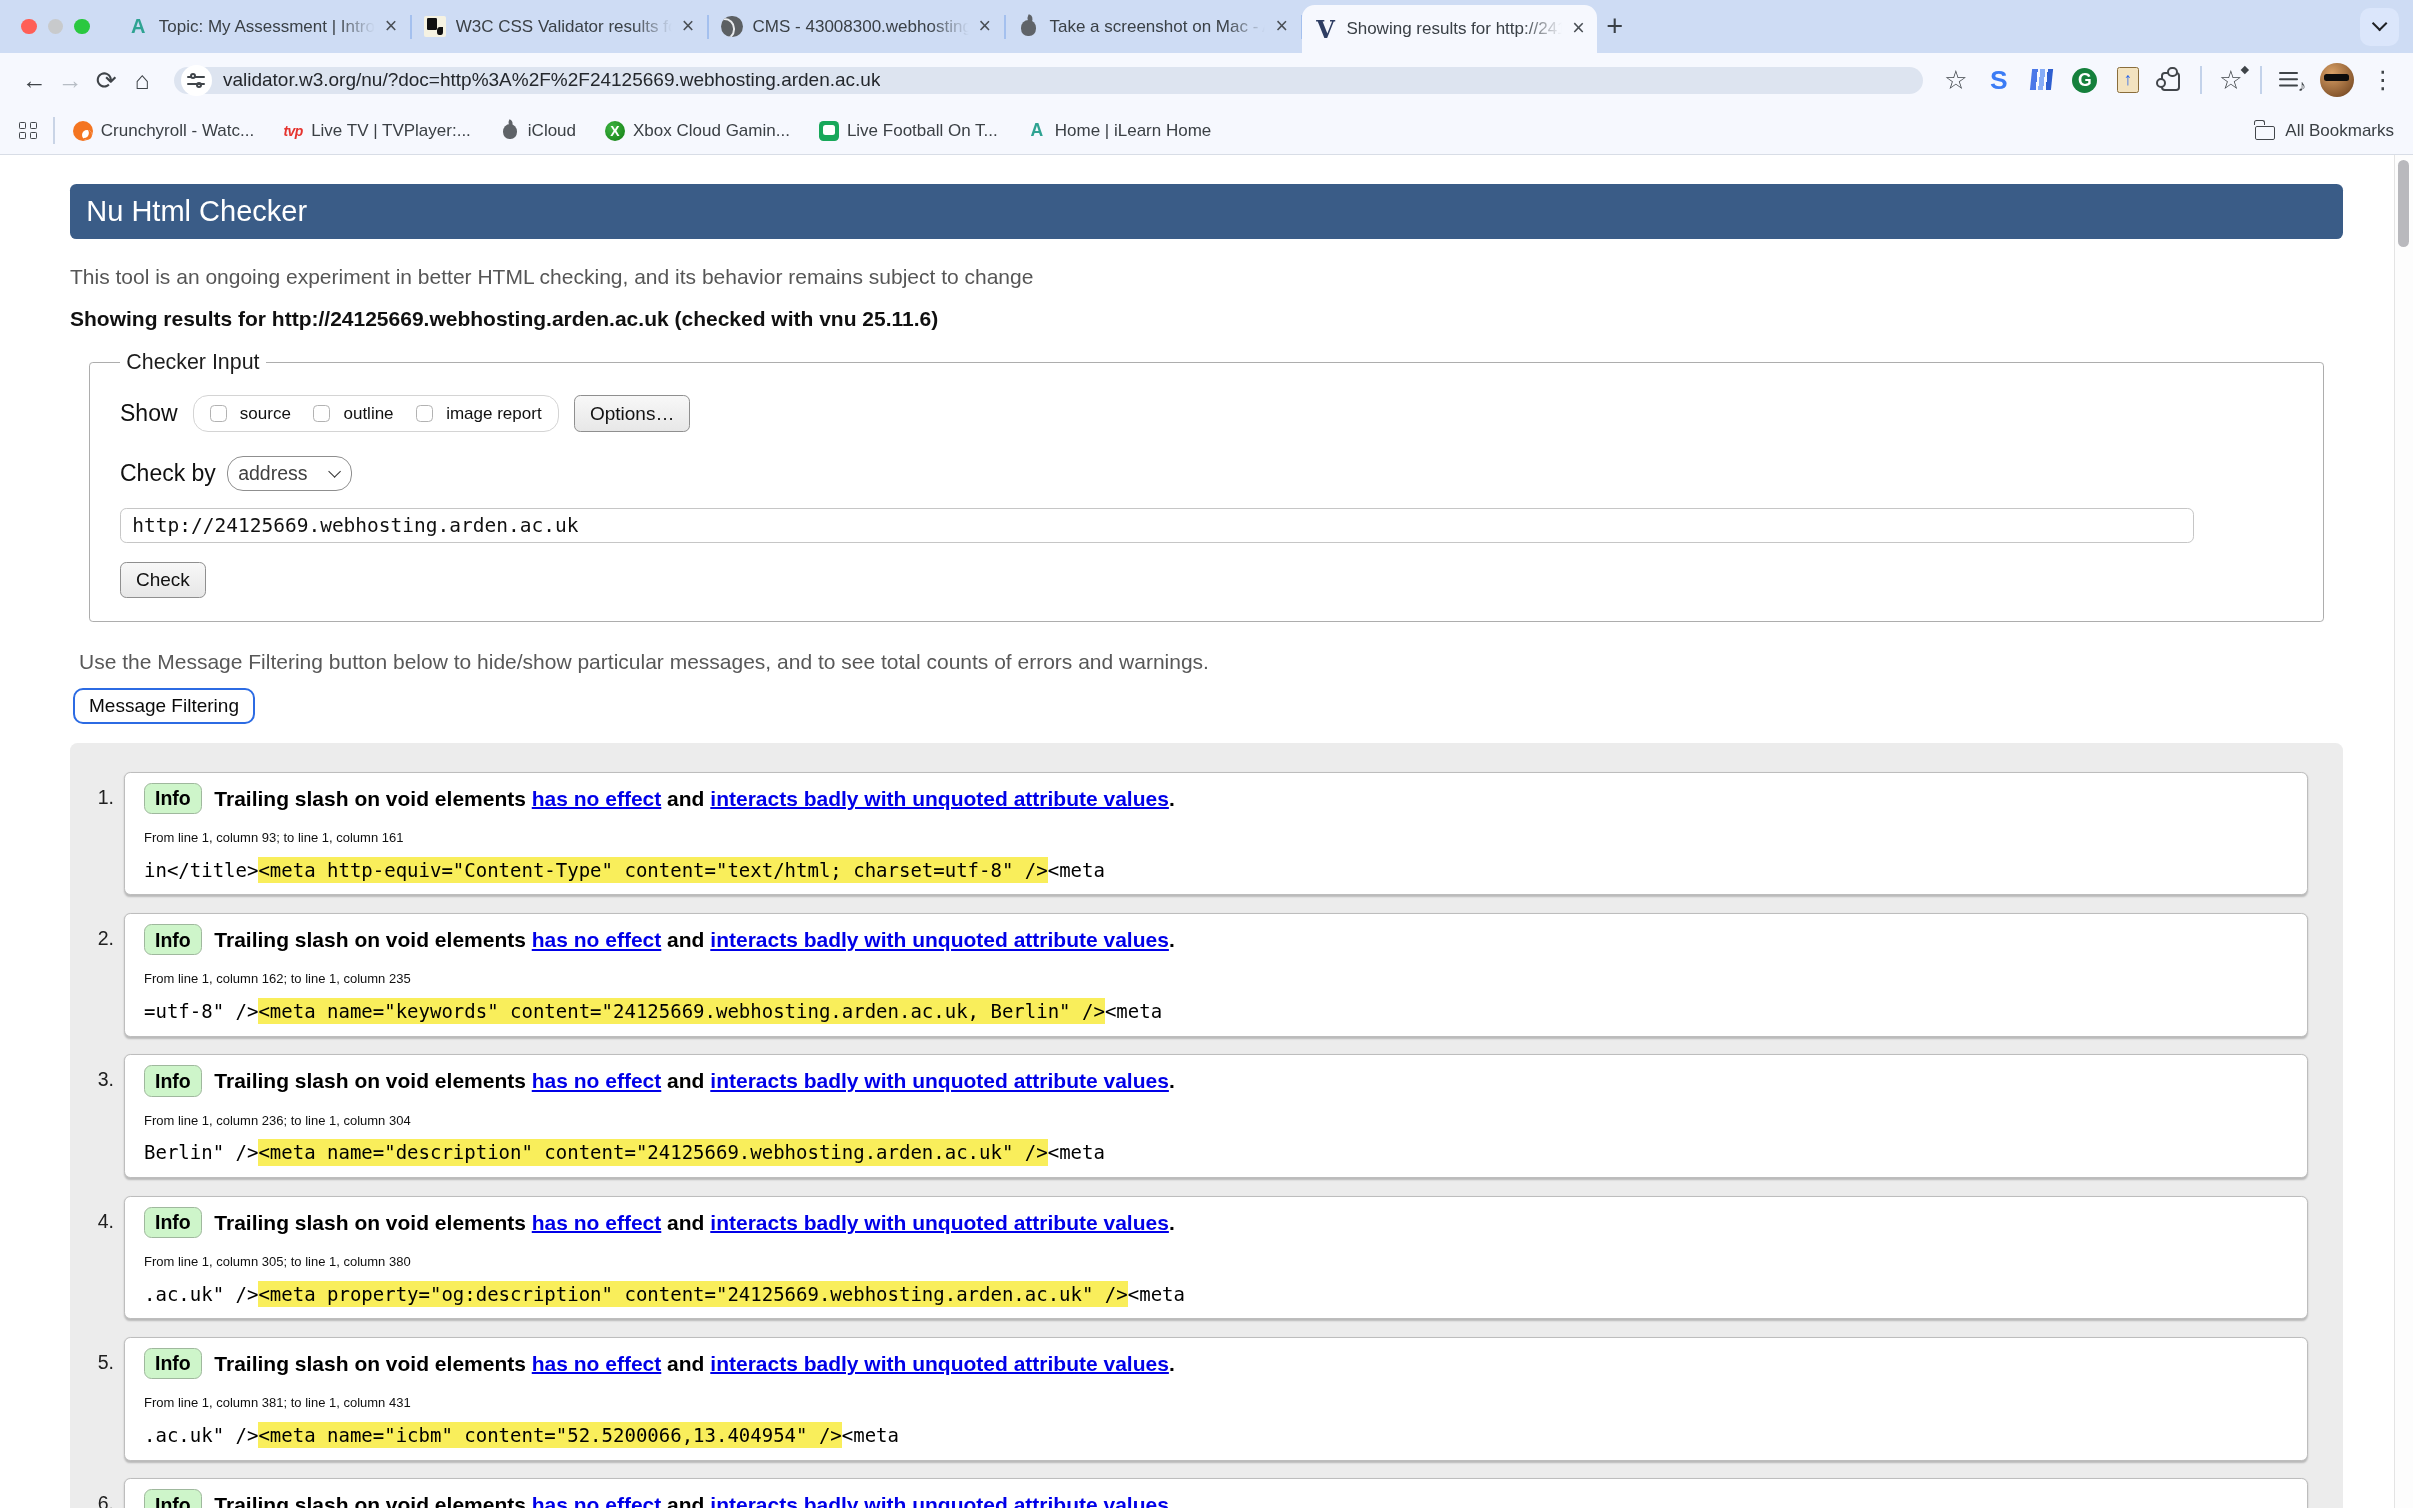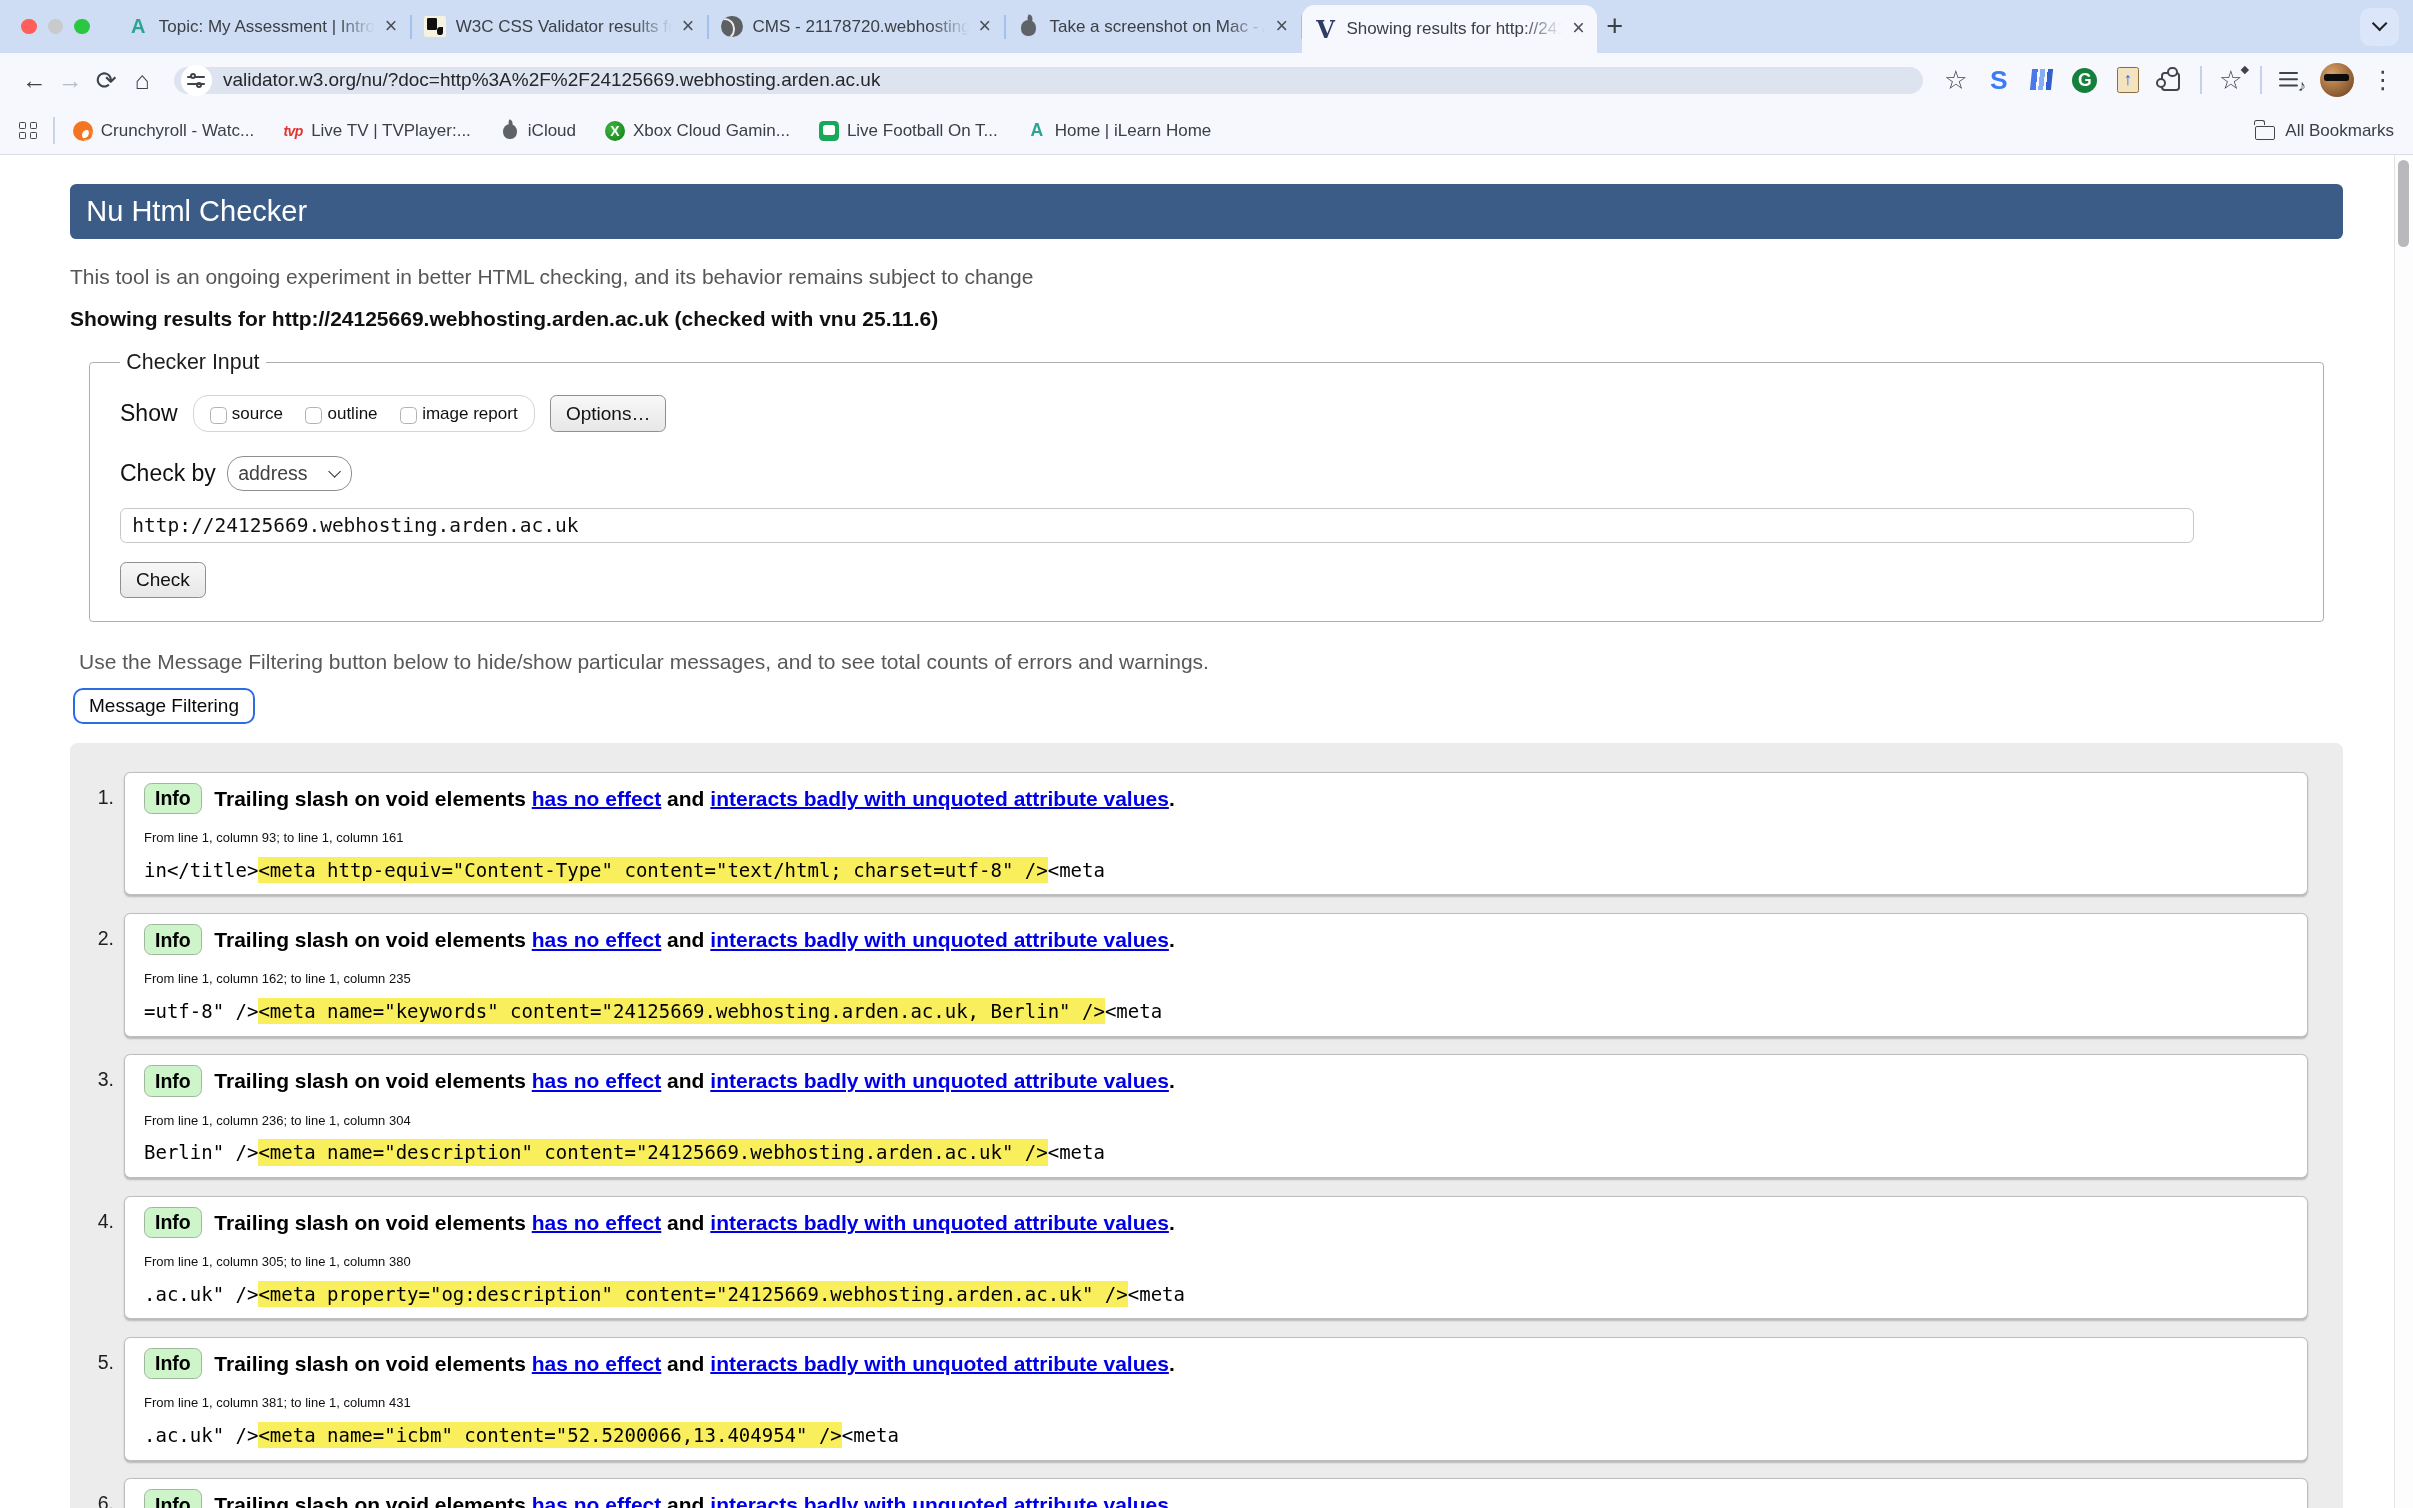"CMS - 21178720.webhosting" span.tab-title { text: 21178720.webhosting -> 43008300.webhosting }
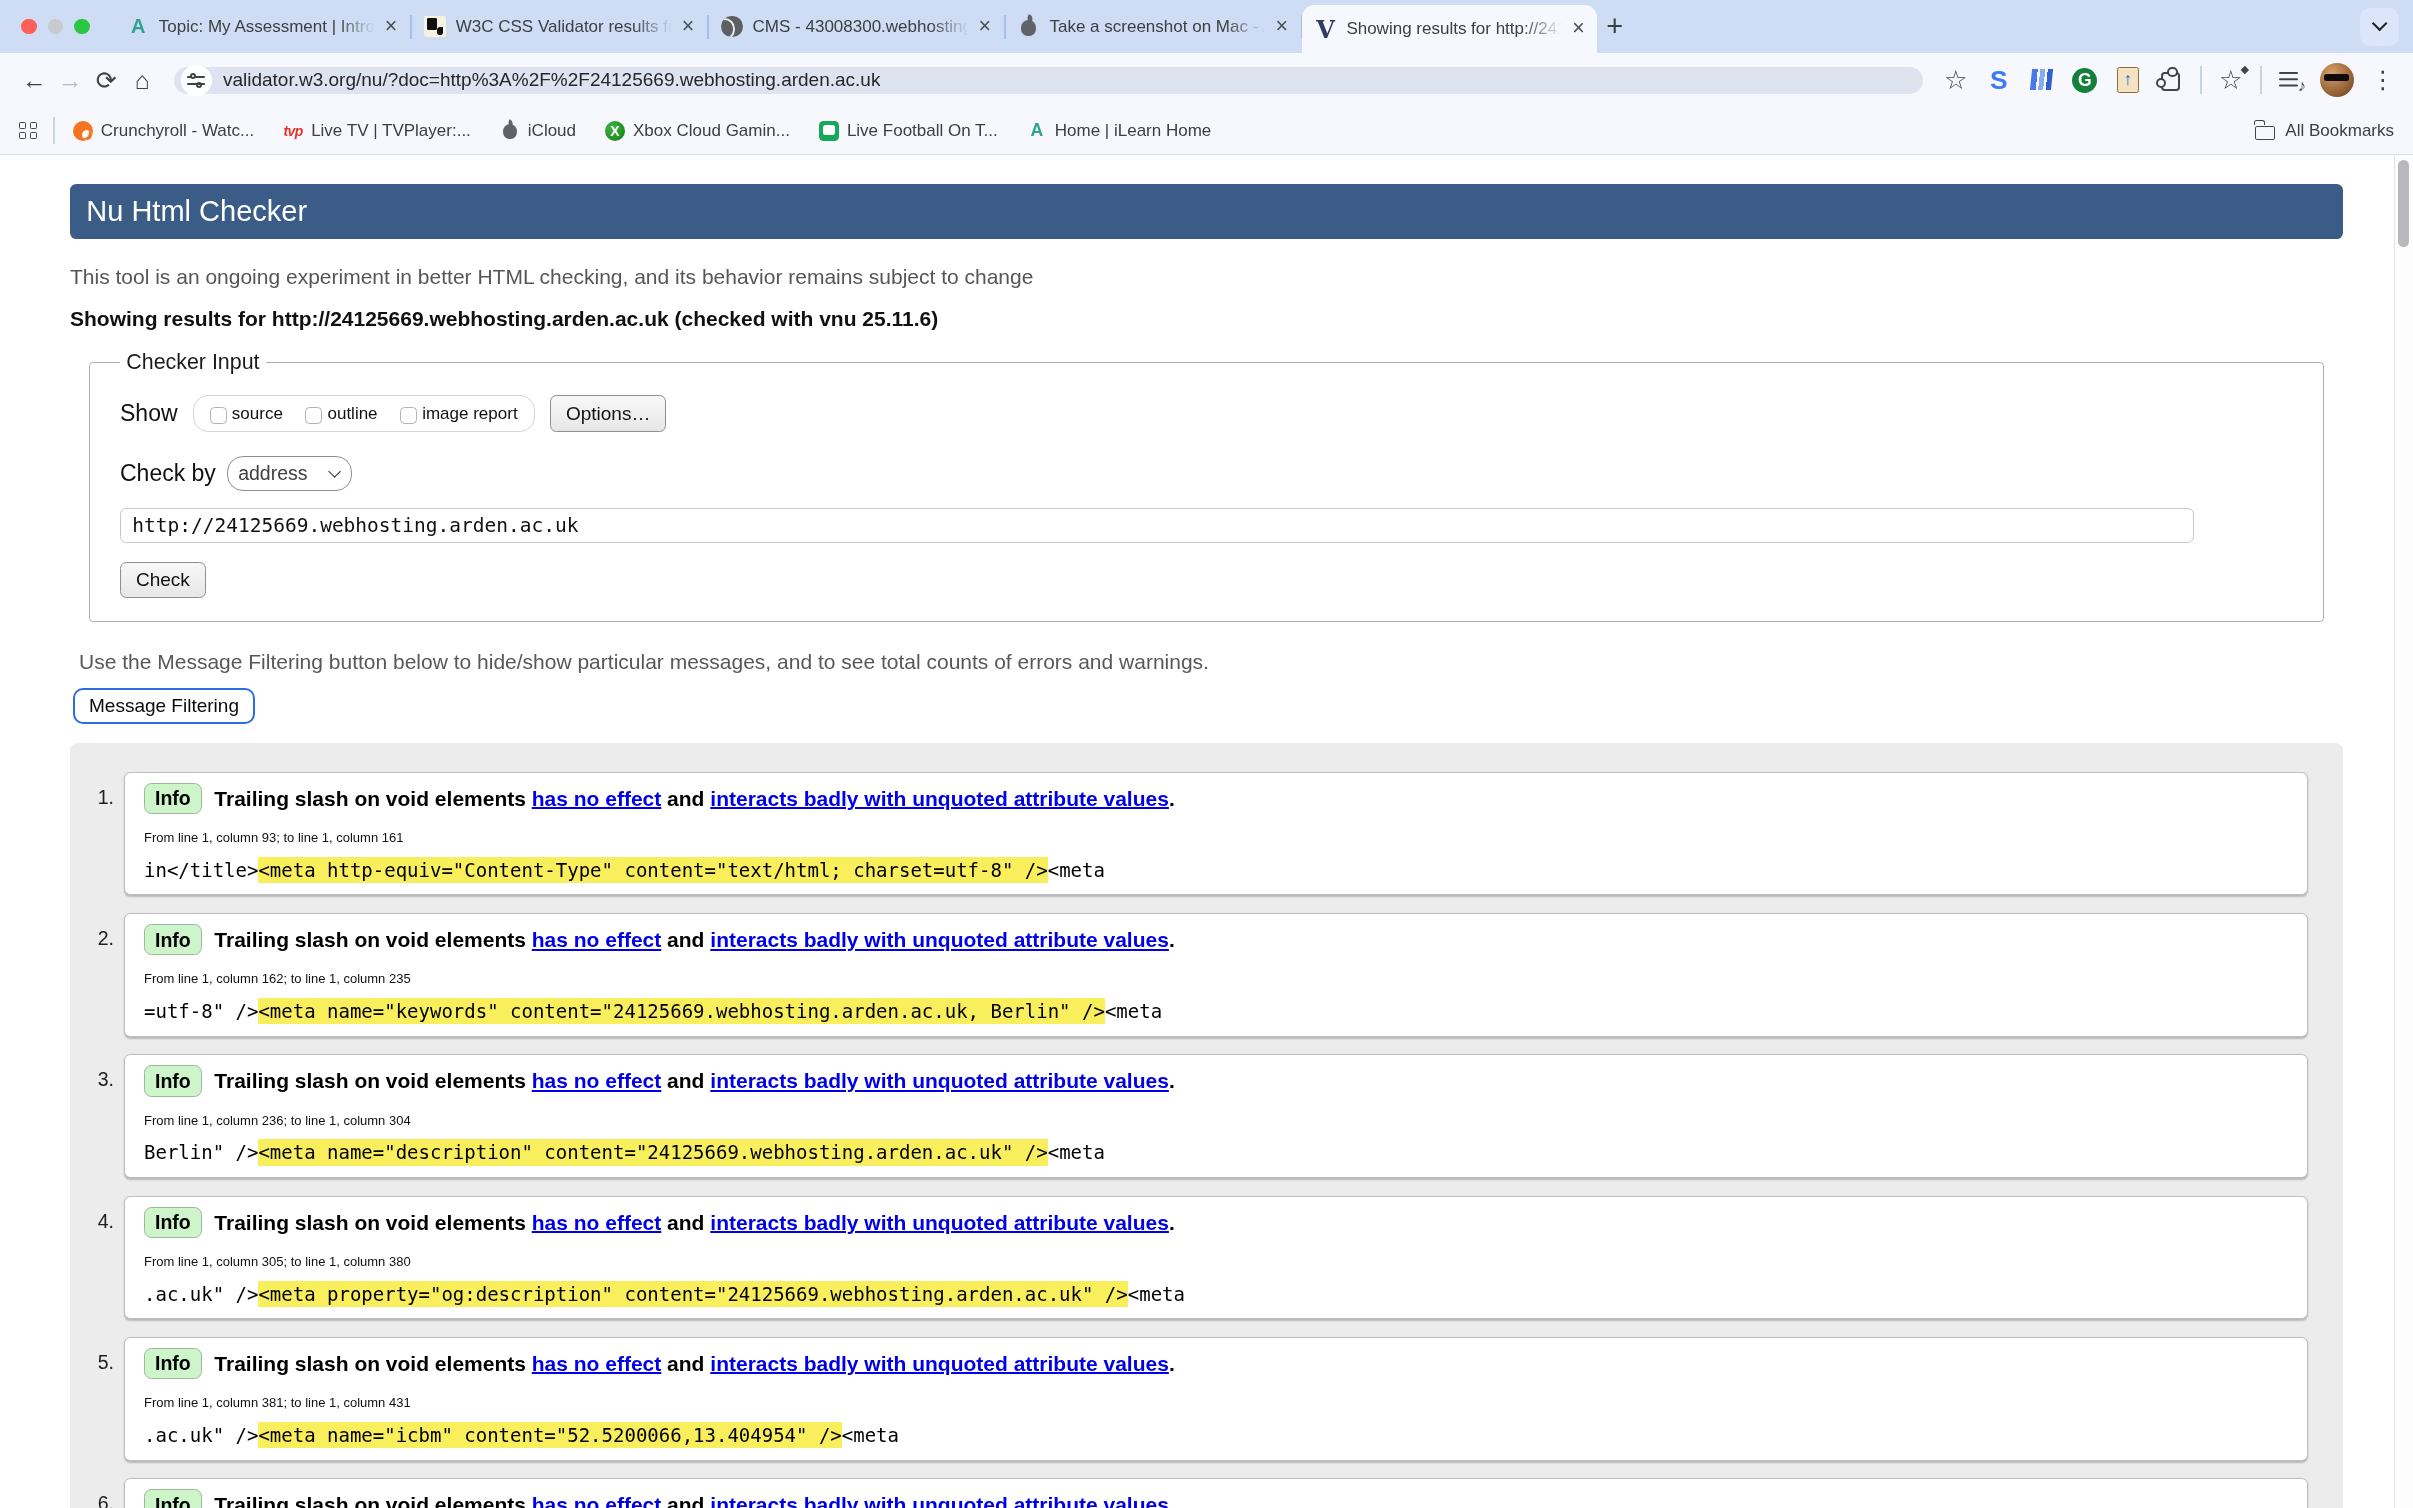"source" .cbitem { align-items: flex-end -> center; gap: 5px -> 13px }
